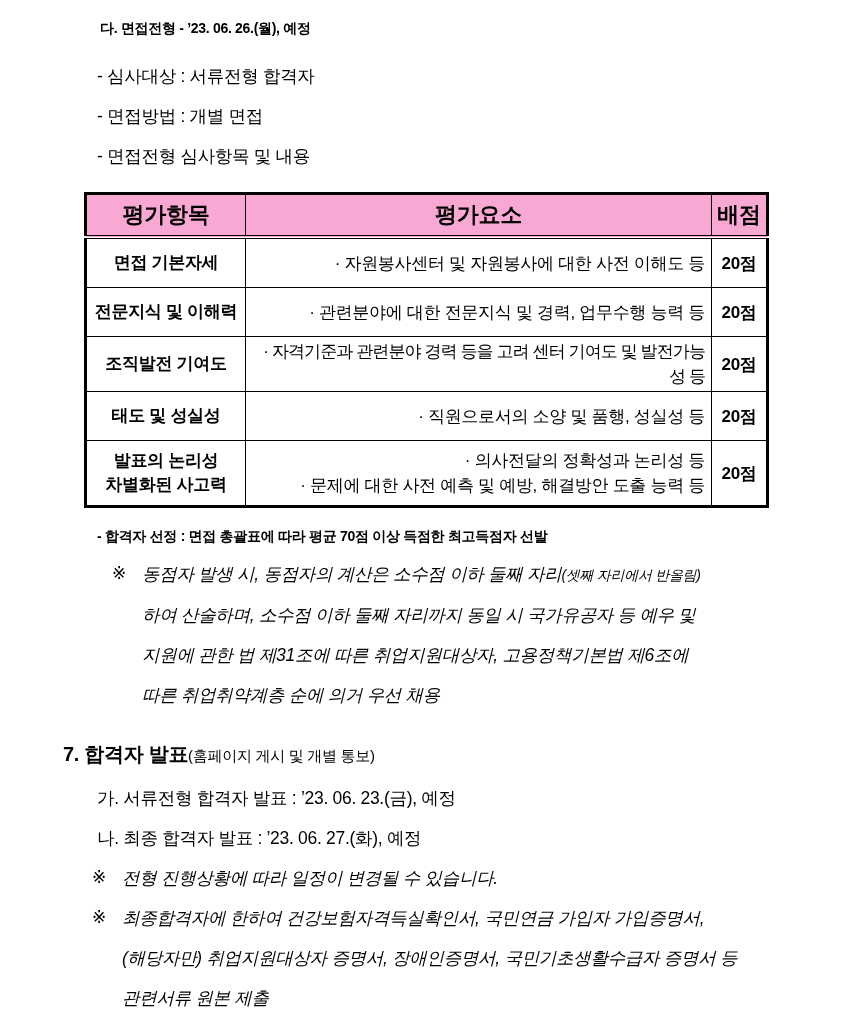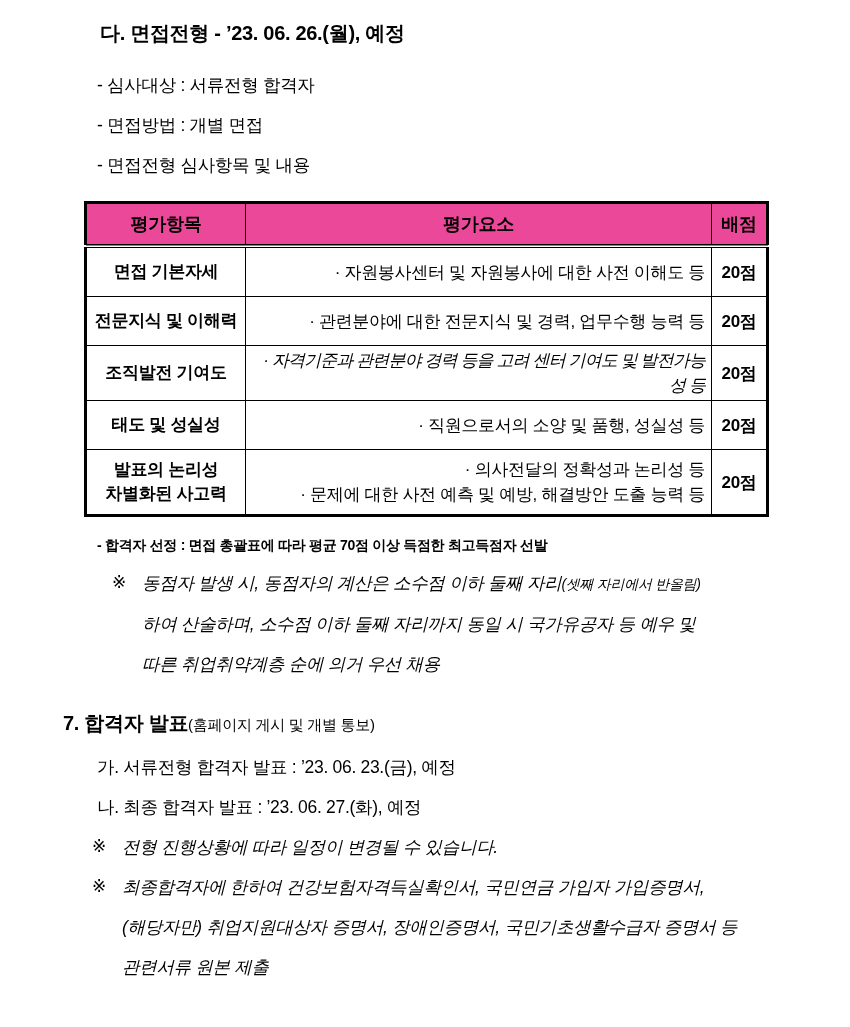"다. 면접전형 - ’23. 06." .title { font-size: 20px -> 14px }
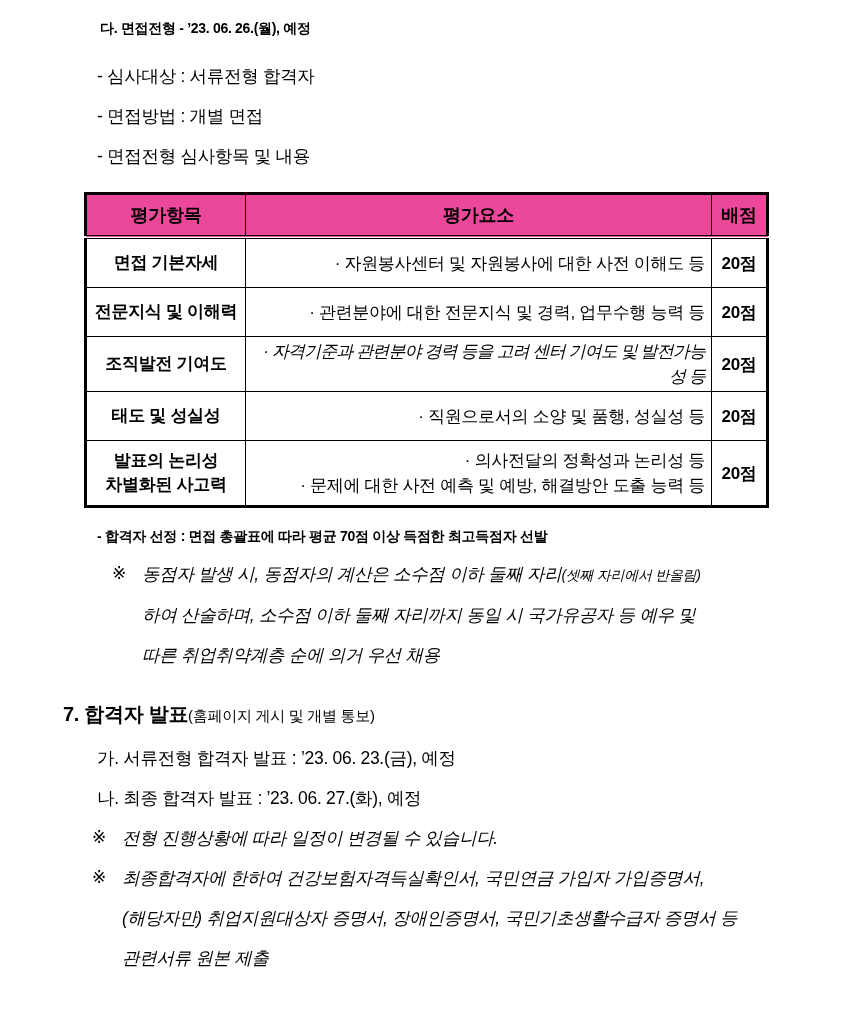"평가항목" table.eval th { background: #ec4899 -> #f9a8d4; font-size: 18px -> 22px }
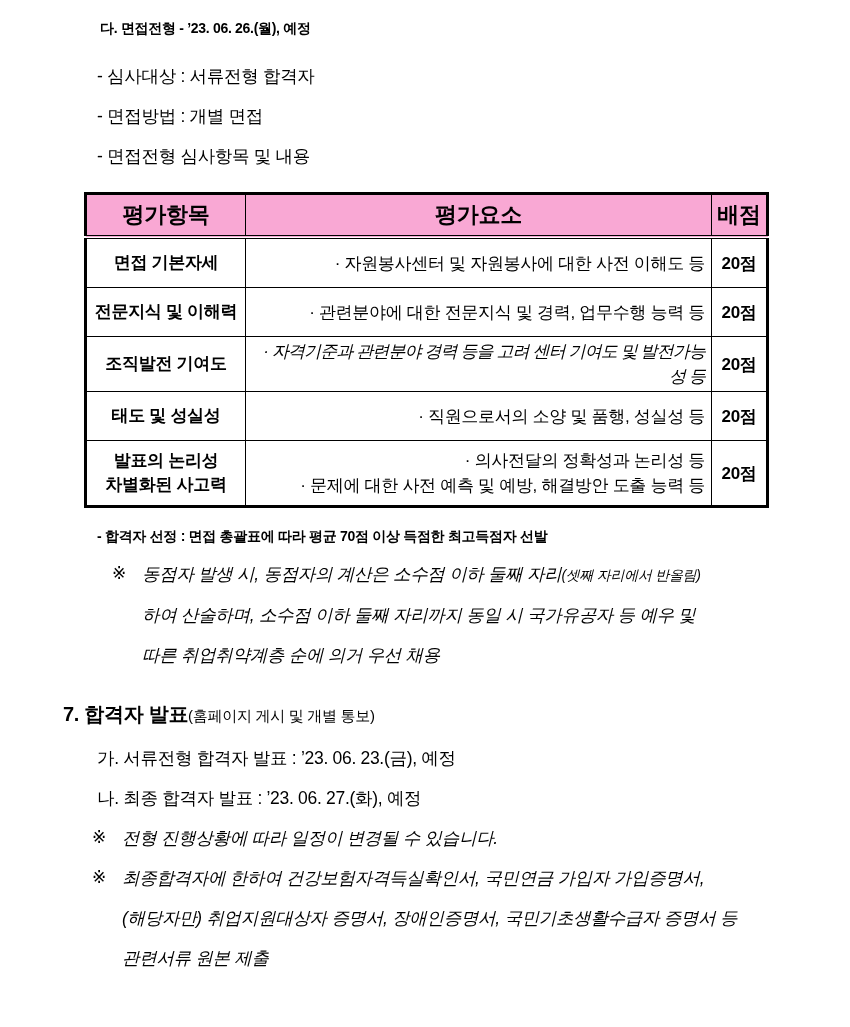"· 자격기준과 관련분야 경력 등을" .condensed { font-style: italic -> none }
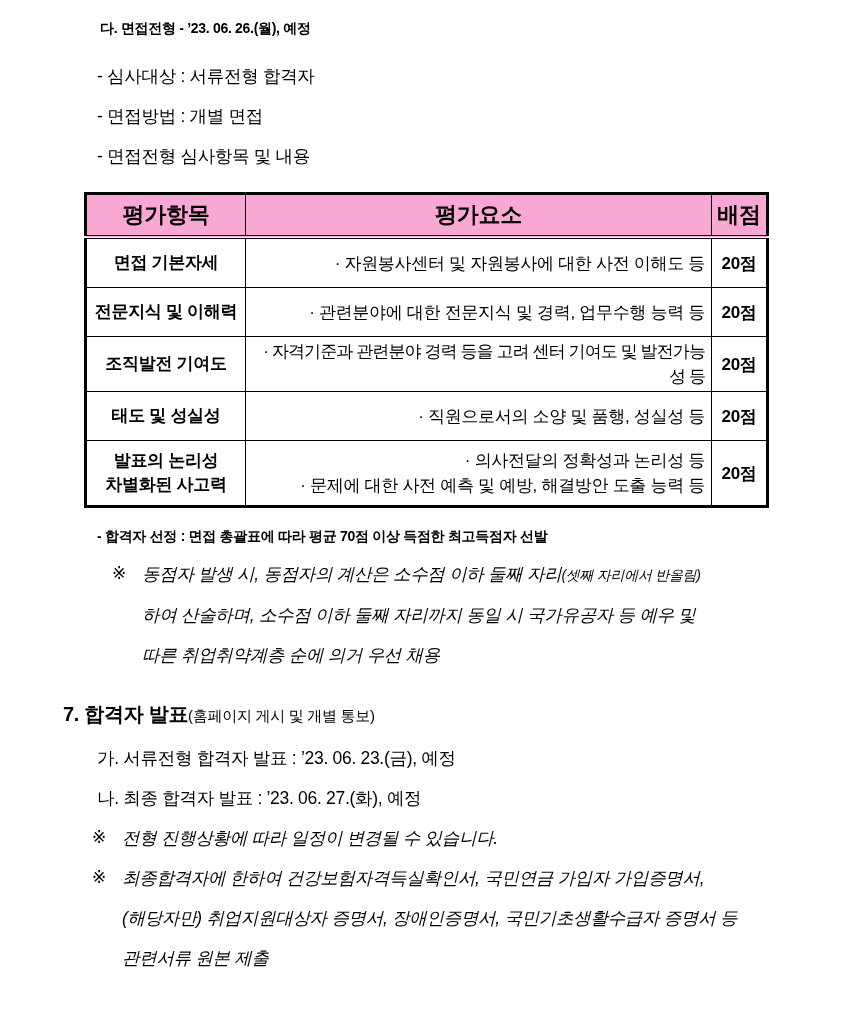"지원에 관한 법 제31조에 따른" div.line { html: none -> <div>지원에 관한 법 제31조에 따른 취업지원대상자, 고용정책기본법 제6조에</div> }
